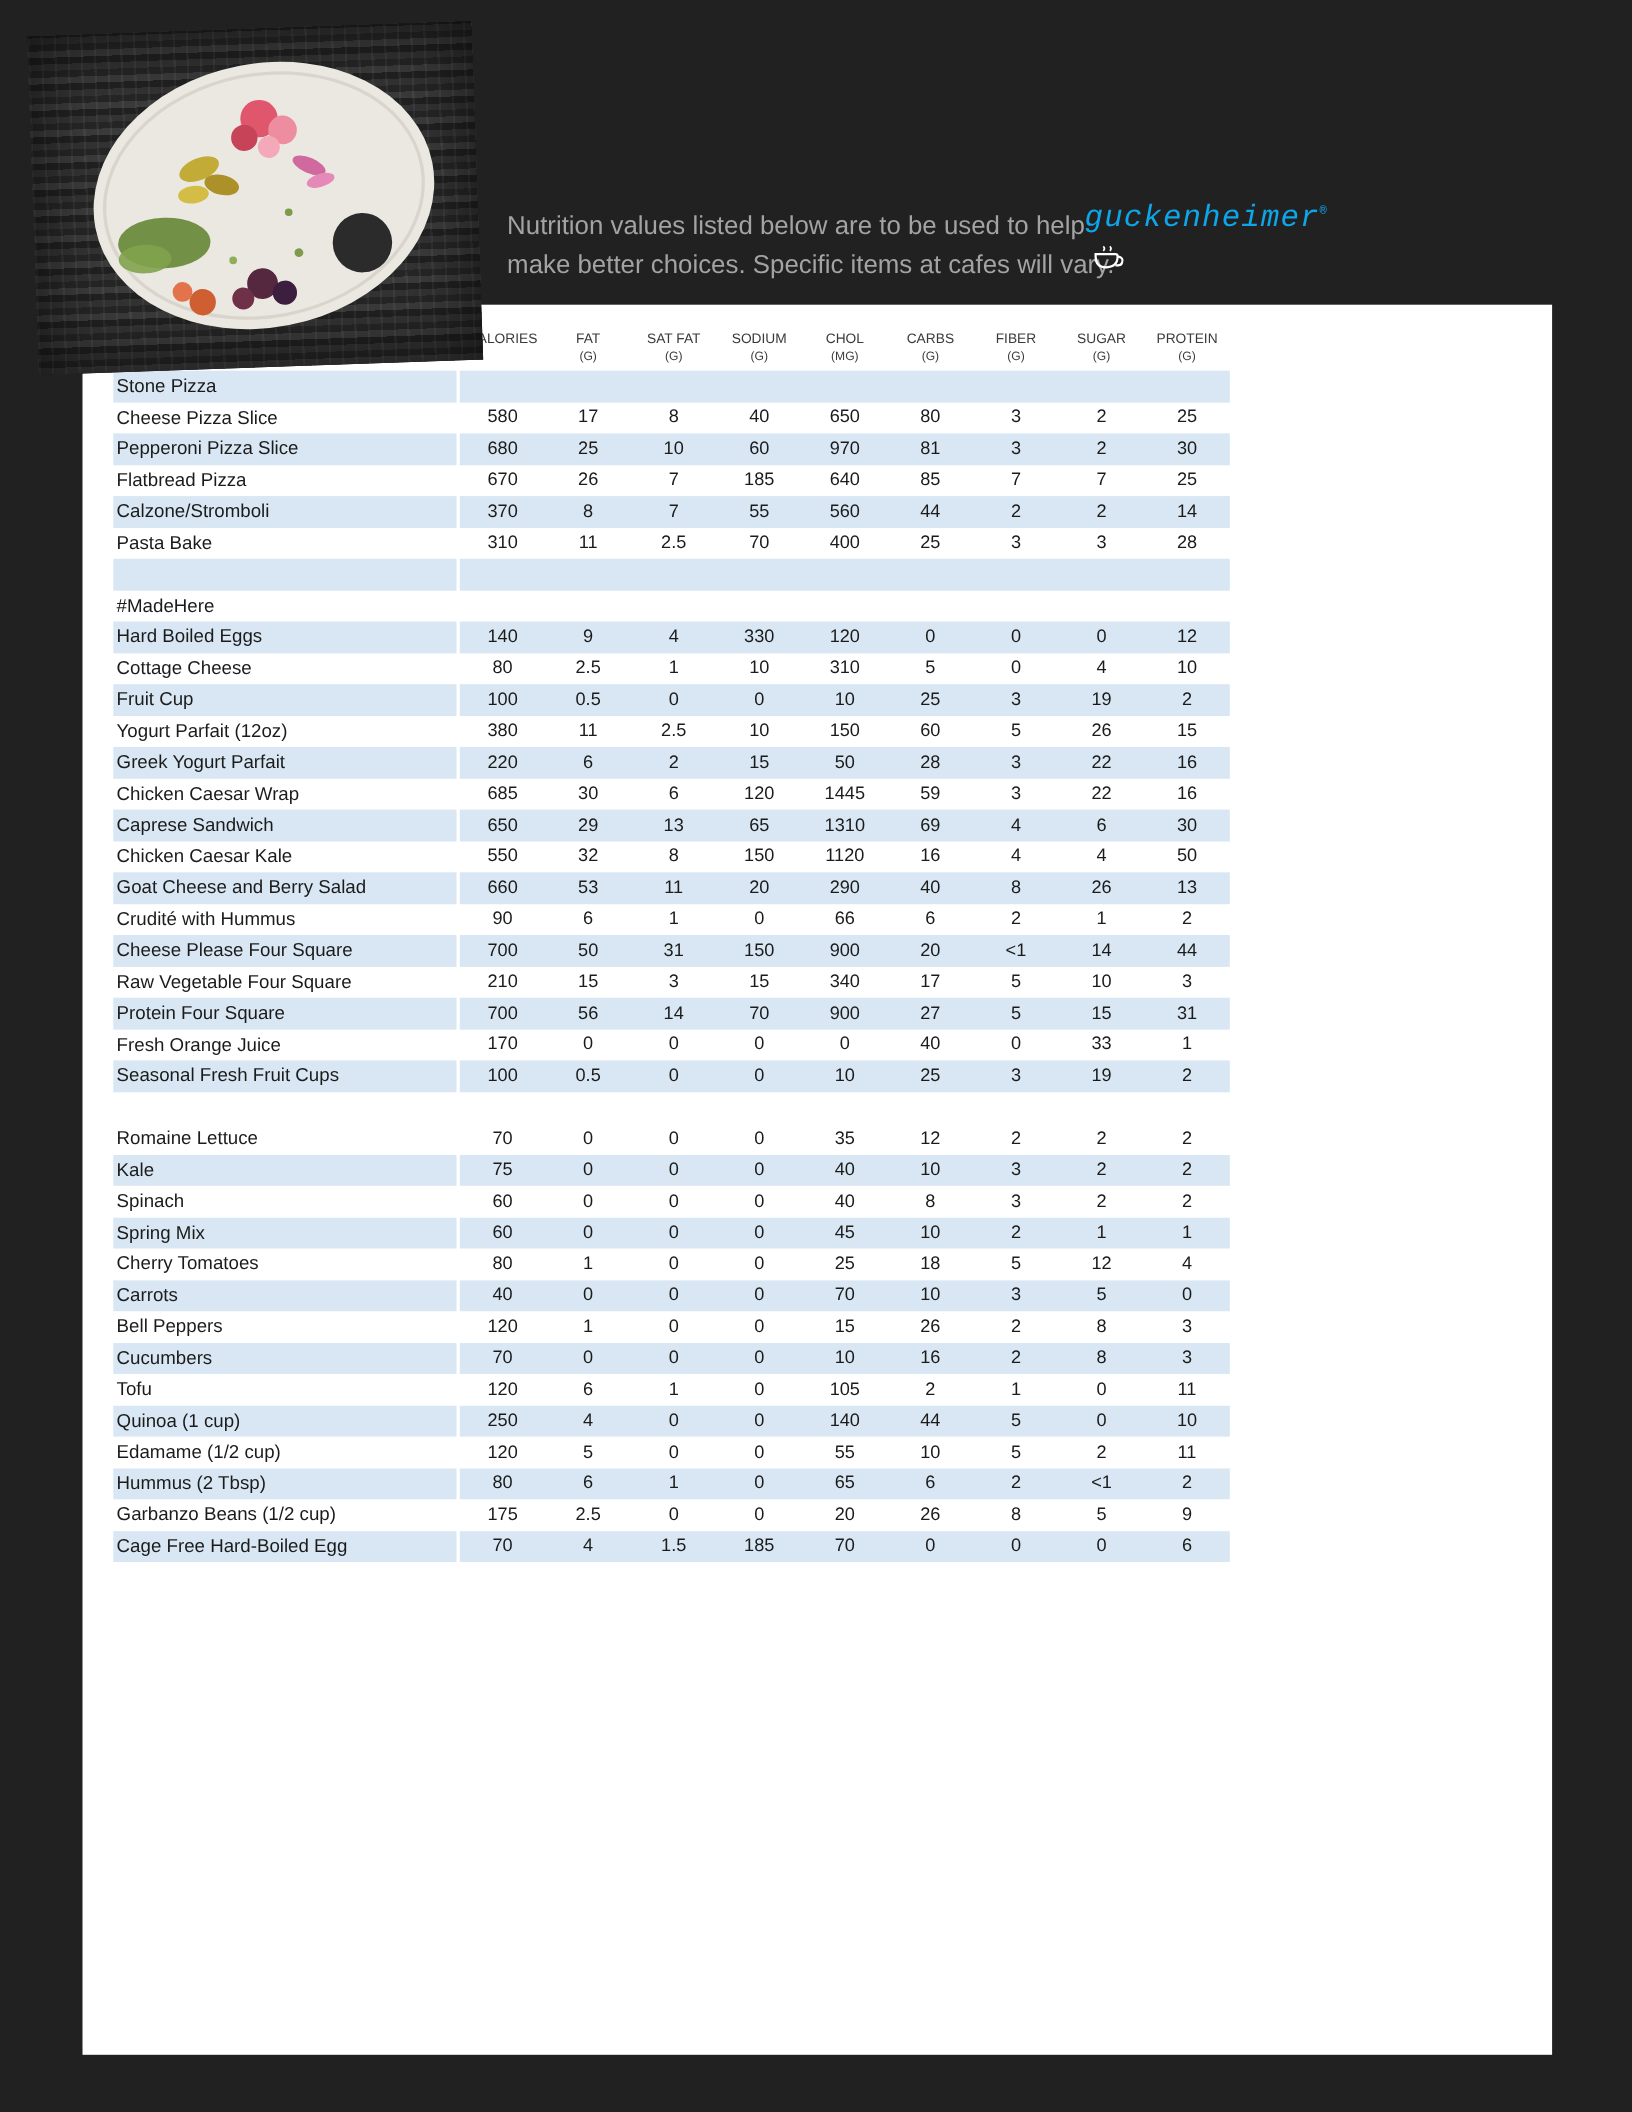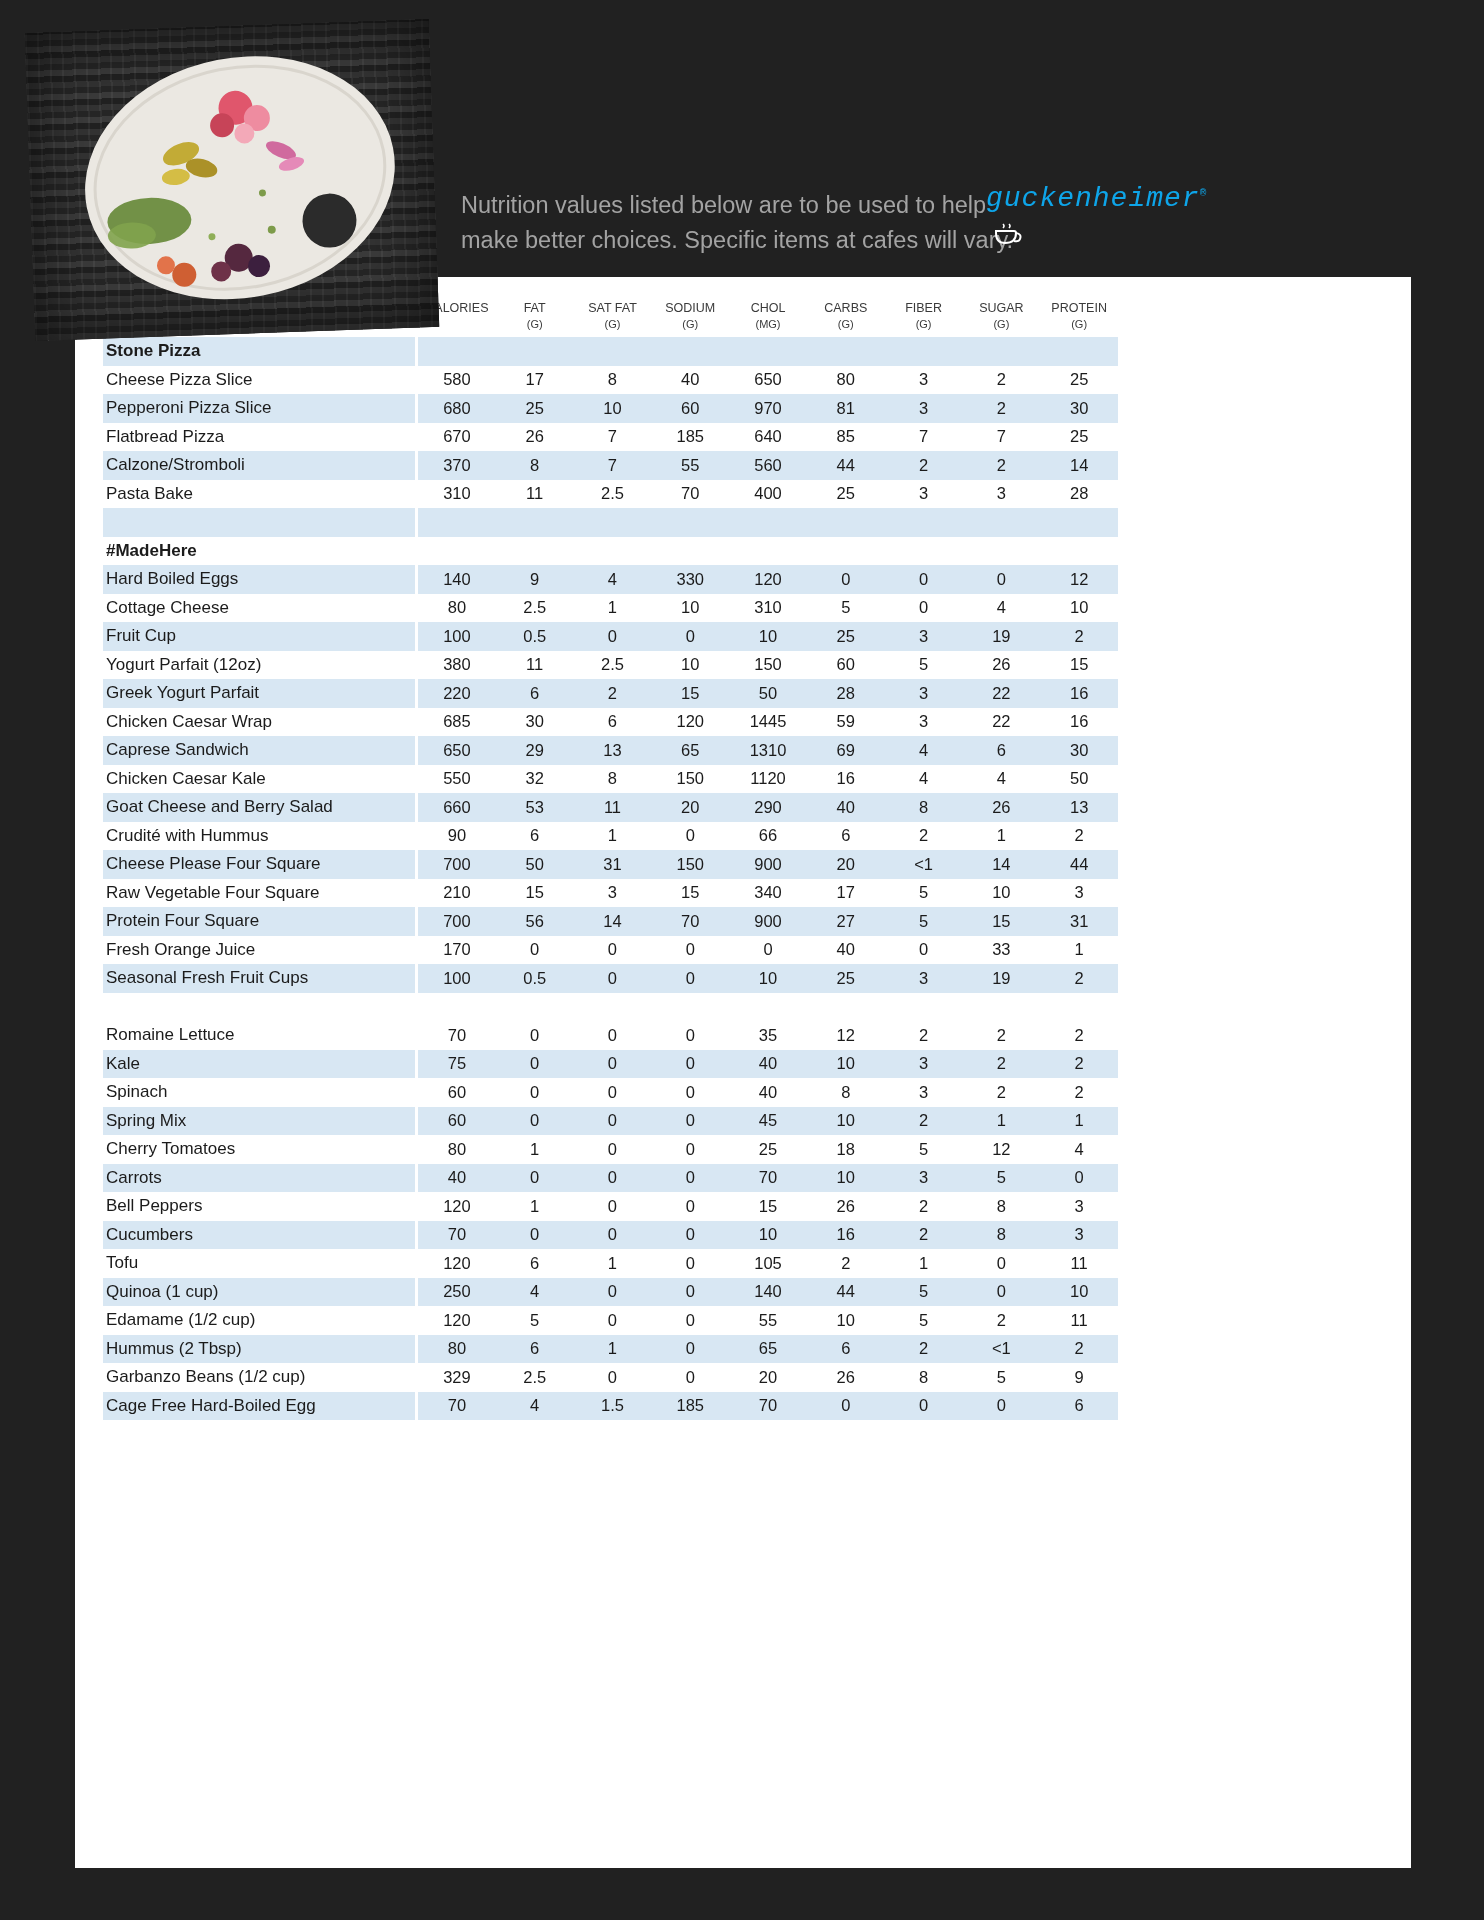"Stone Pizza" .bold { font-weight: bold -> normal }
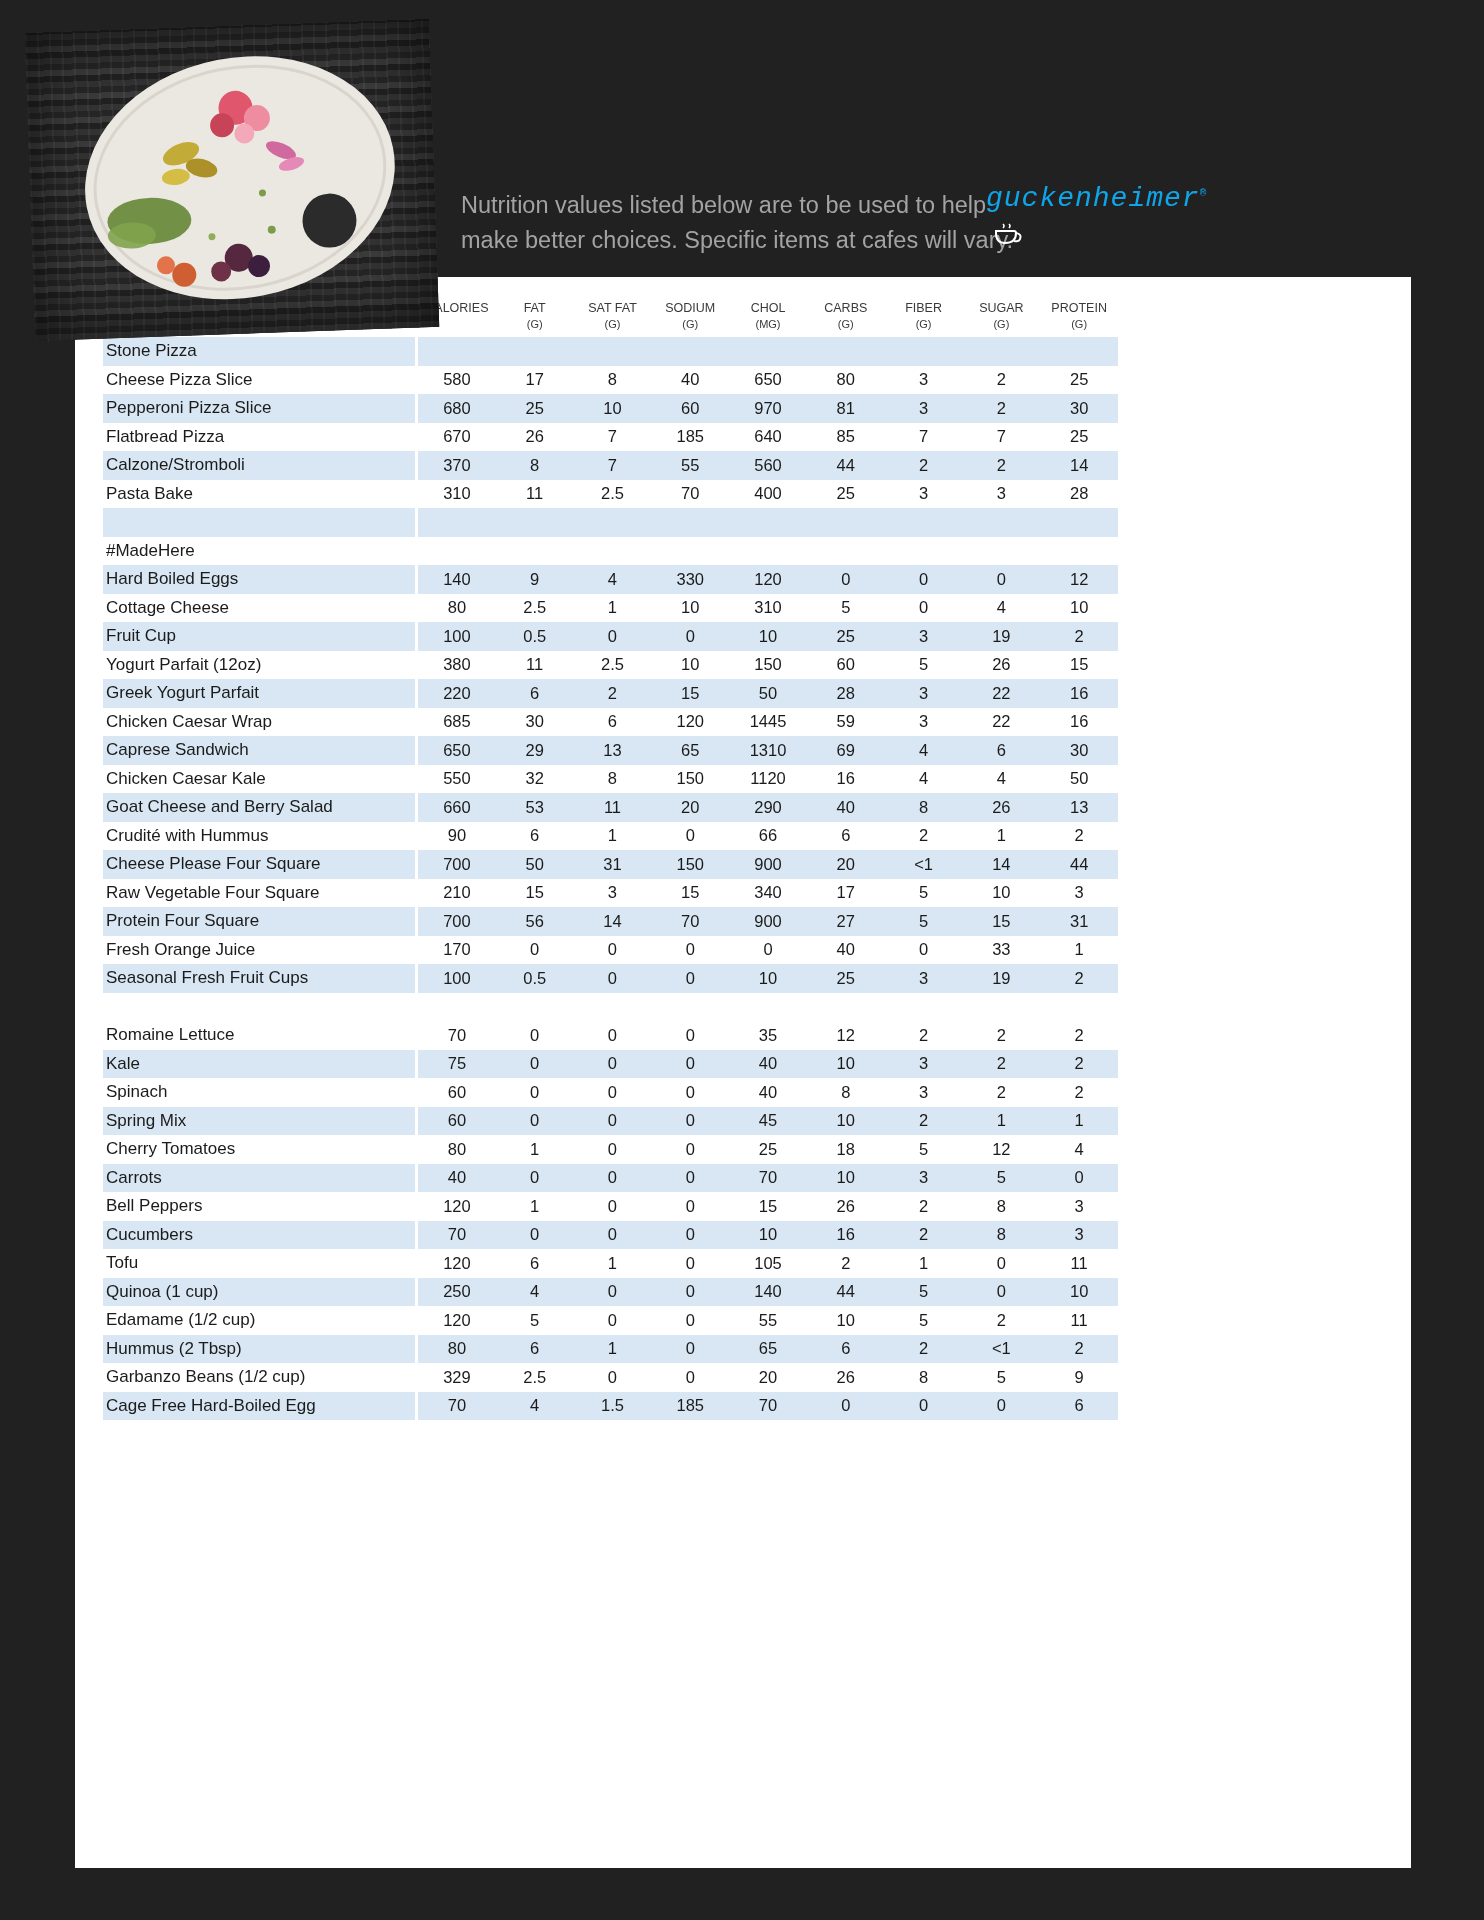"329" div.cell { text: 329 -> 175 }
